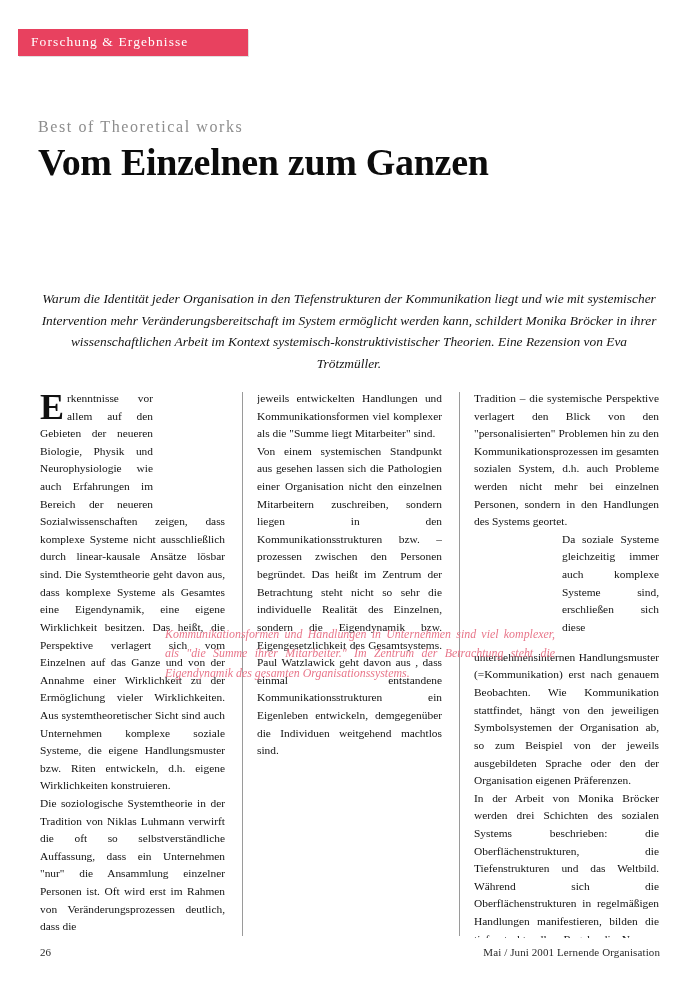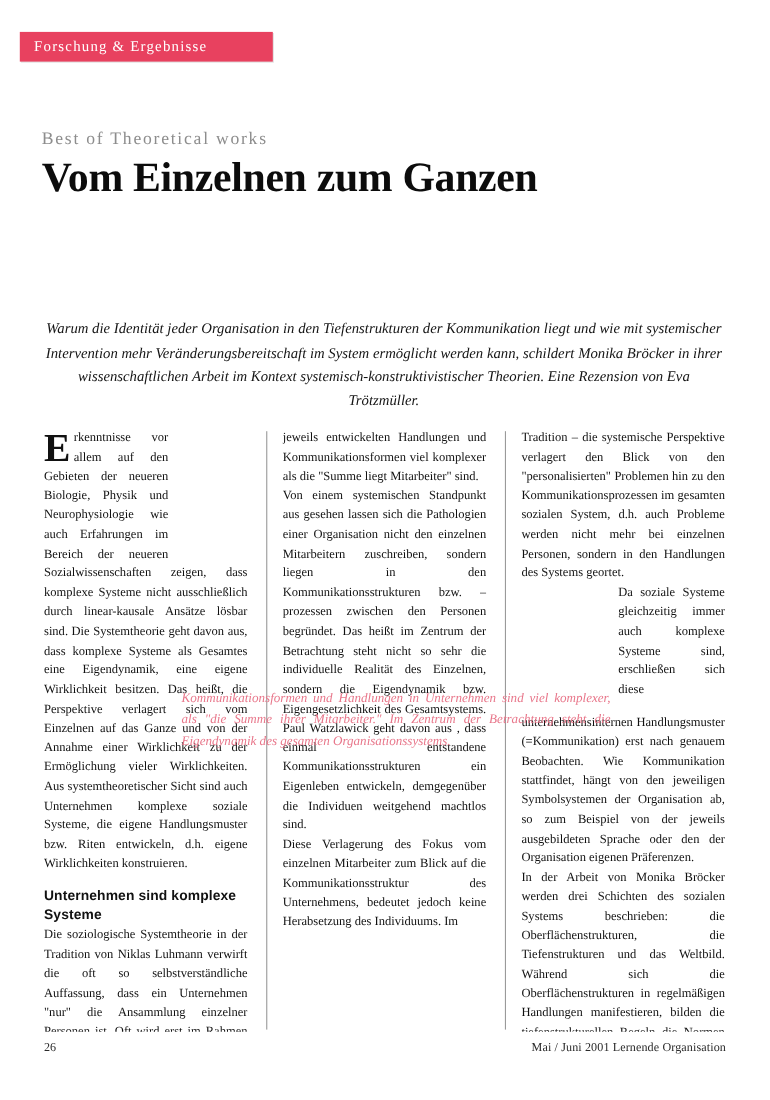"Diese Verlagerung des Fokus vom" p { html: <p>Diese Verlagerung des Fokus vom einzelnen Mitarbeiter zum Blick auf die Kommunikationsstruktur des Unternehmens, bedeutet jedoch keine Herabsetzung des Individuums. Im</p> -> none }
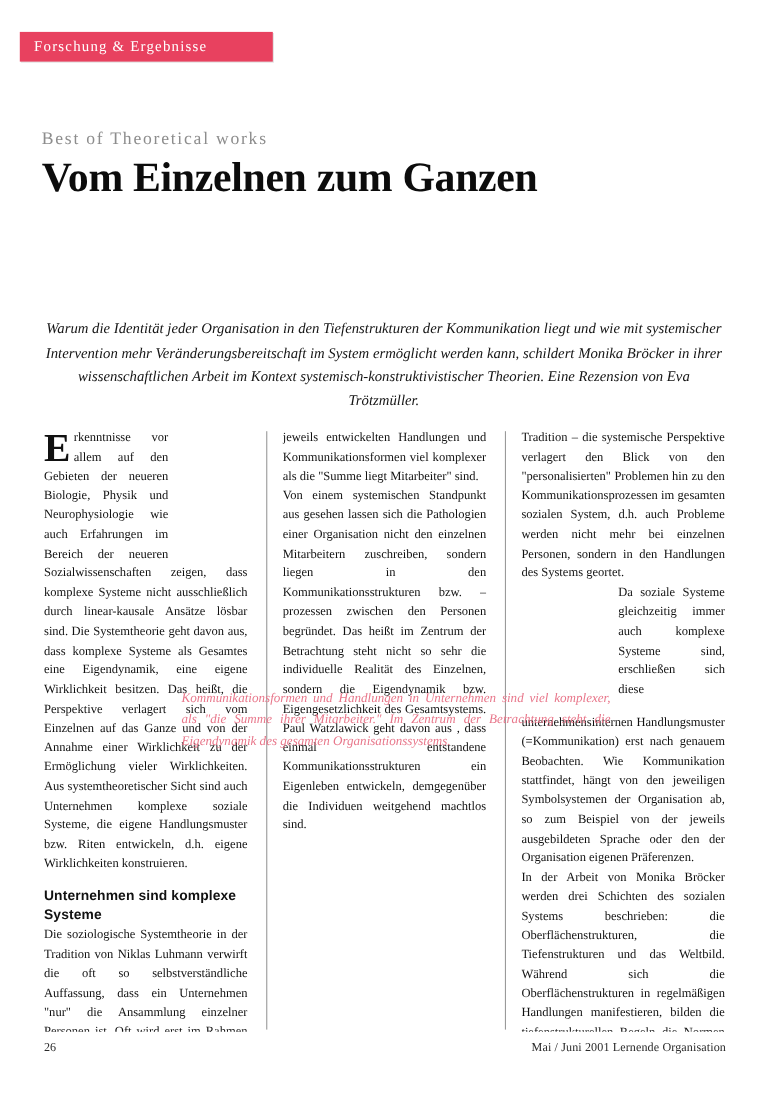"Unternehmen sind komplexe Systeme" h2.subhead { html: <h2>Unternehmen sind komplexe Systeme</h2> -> none }
